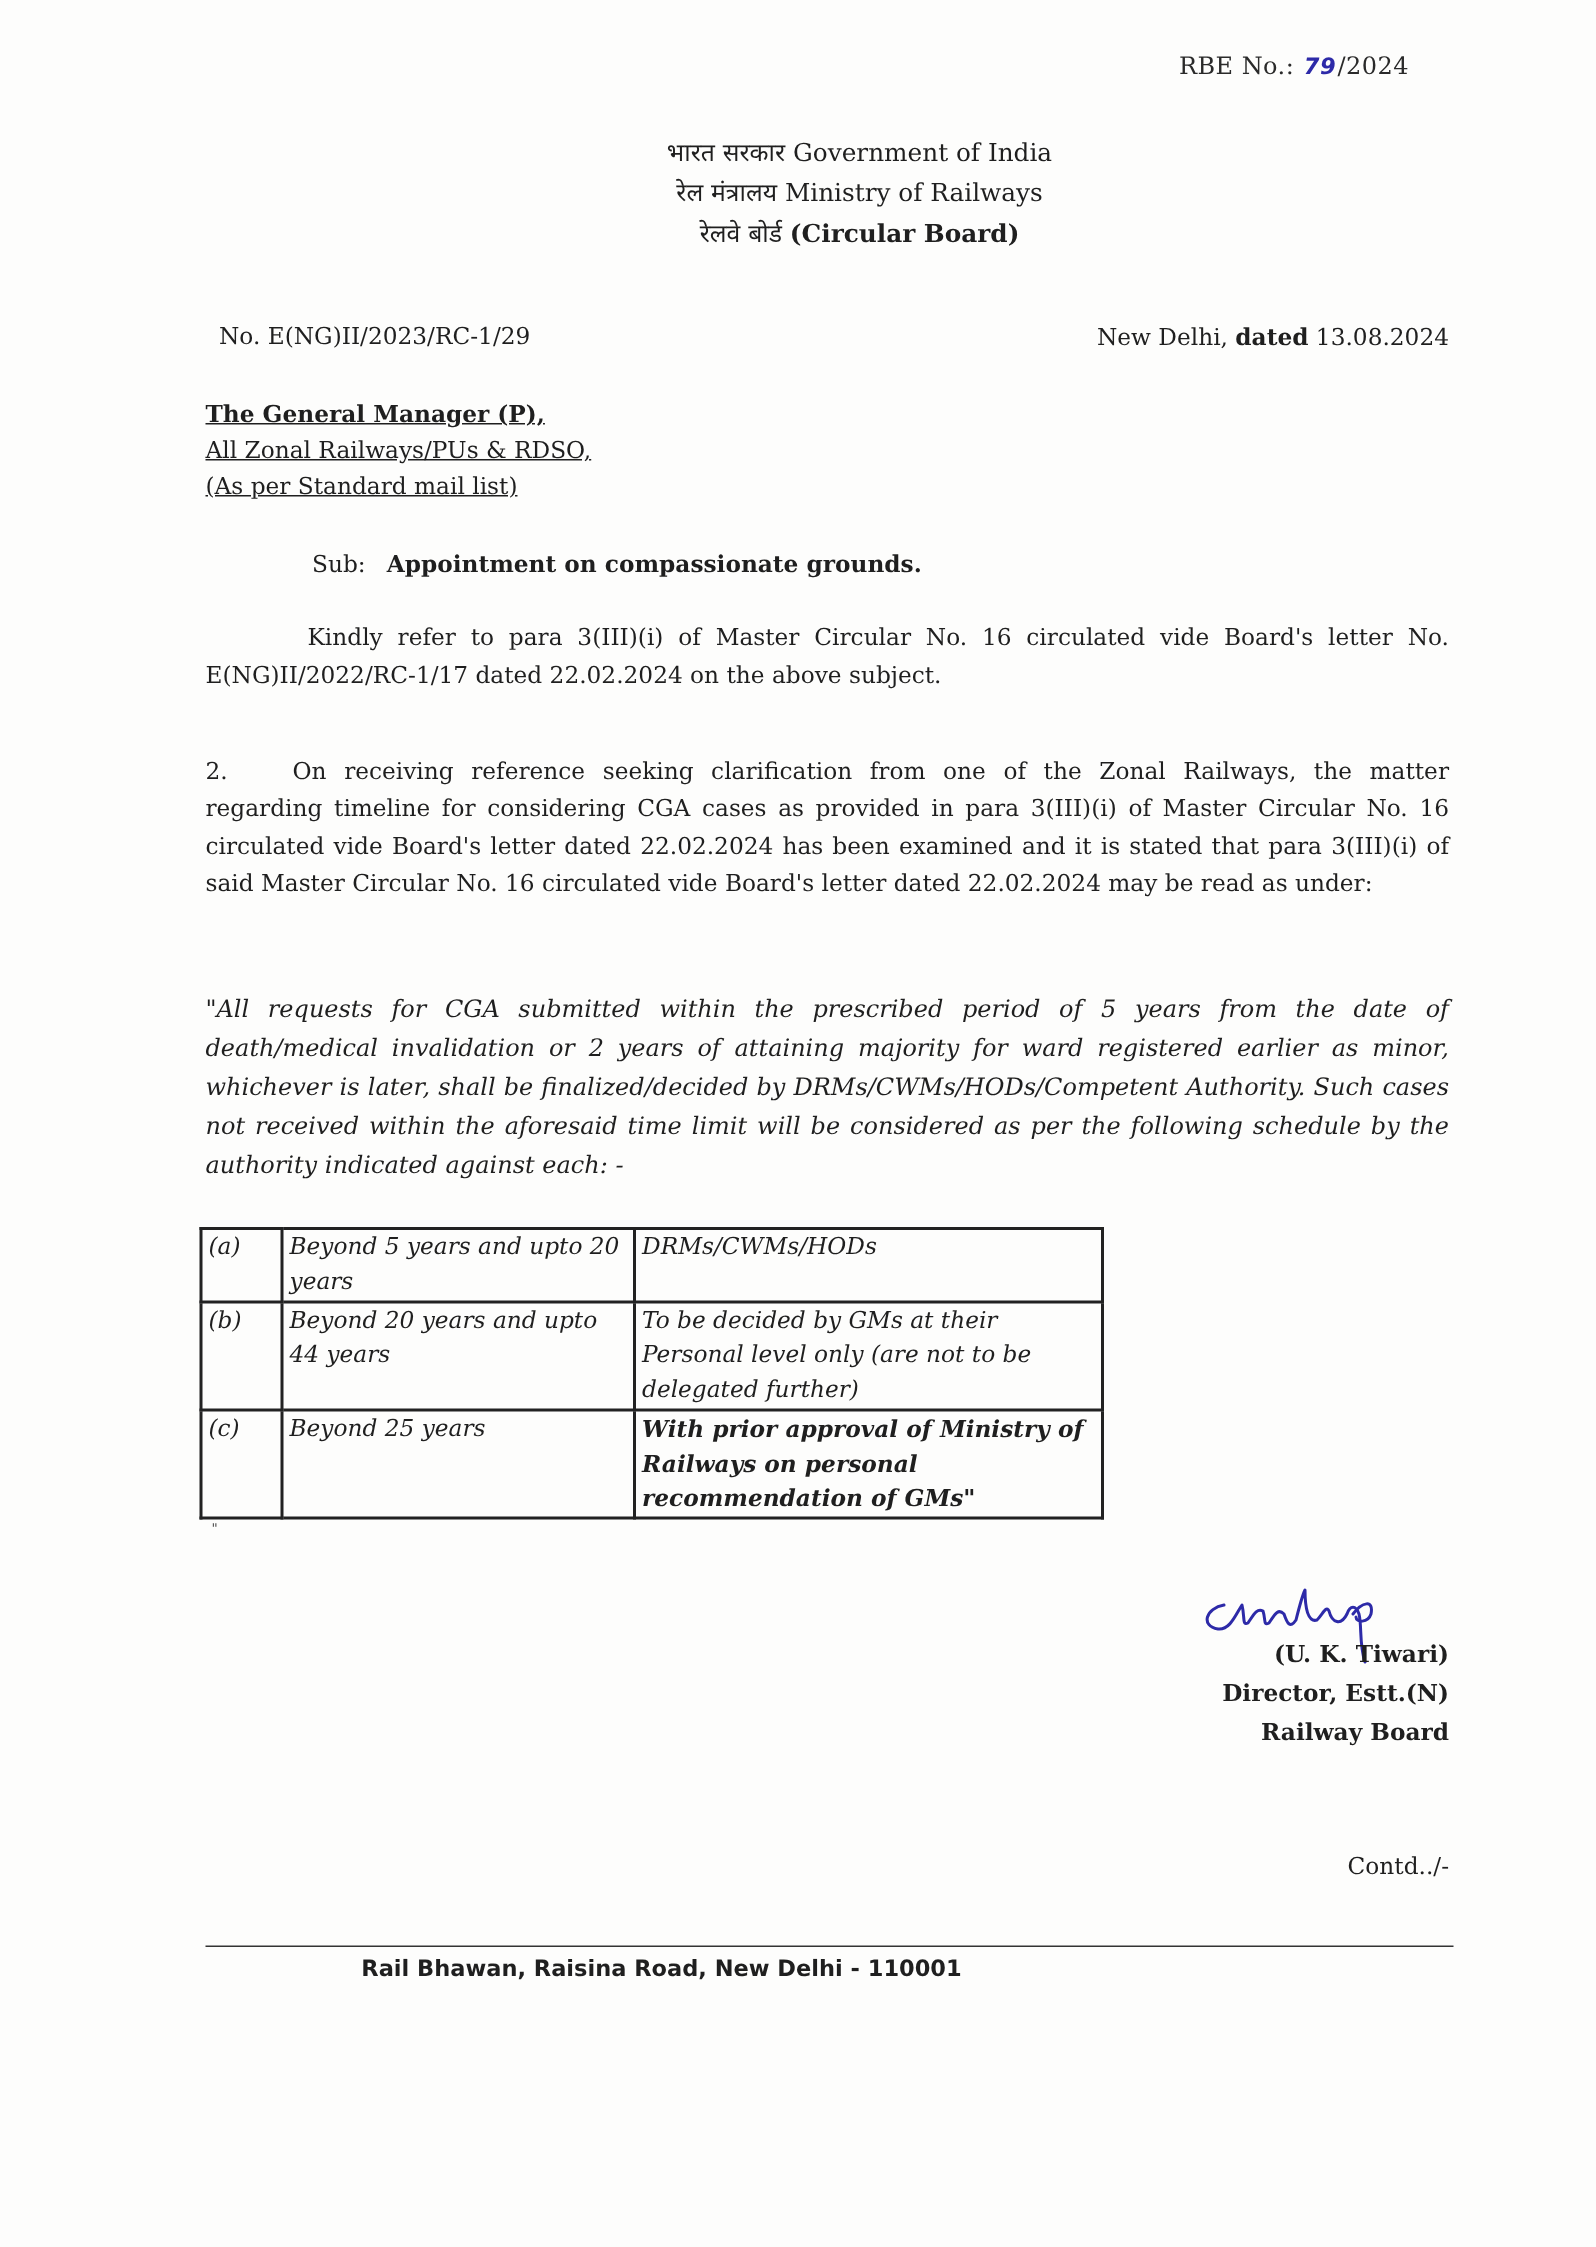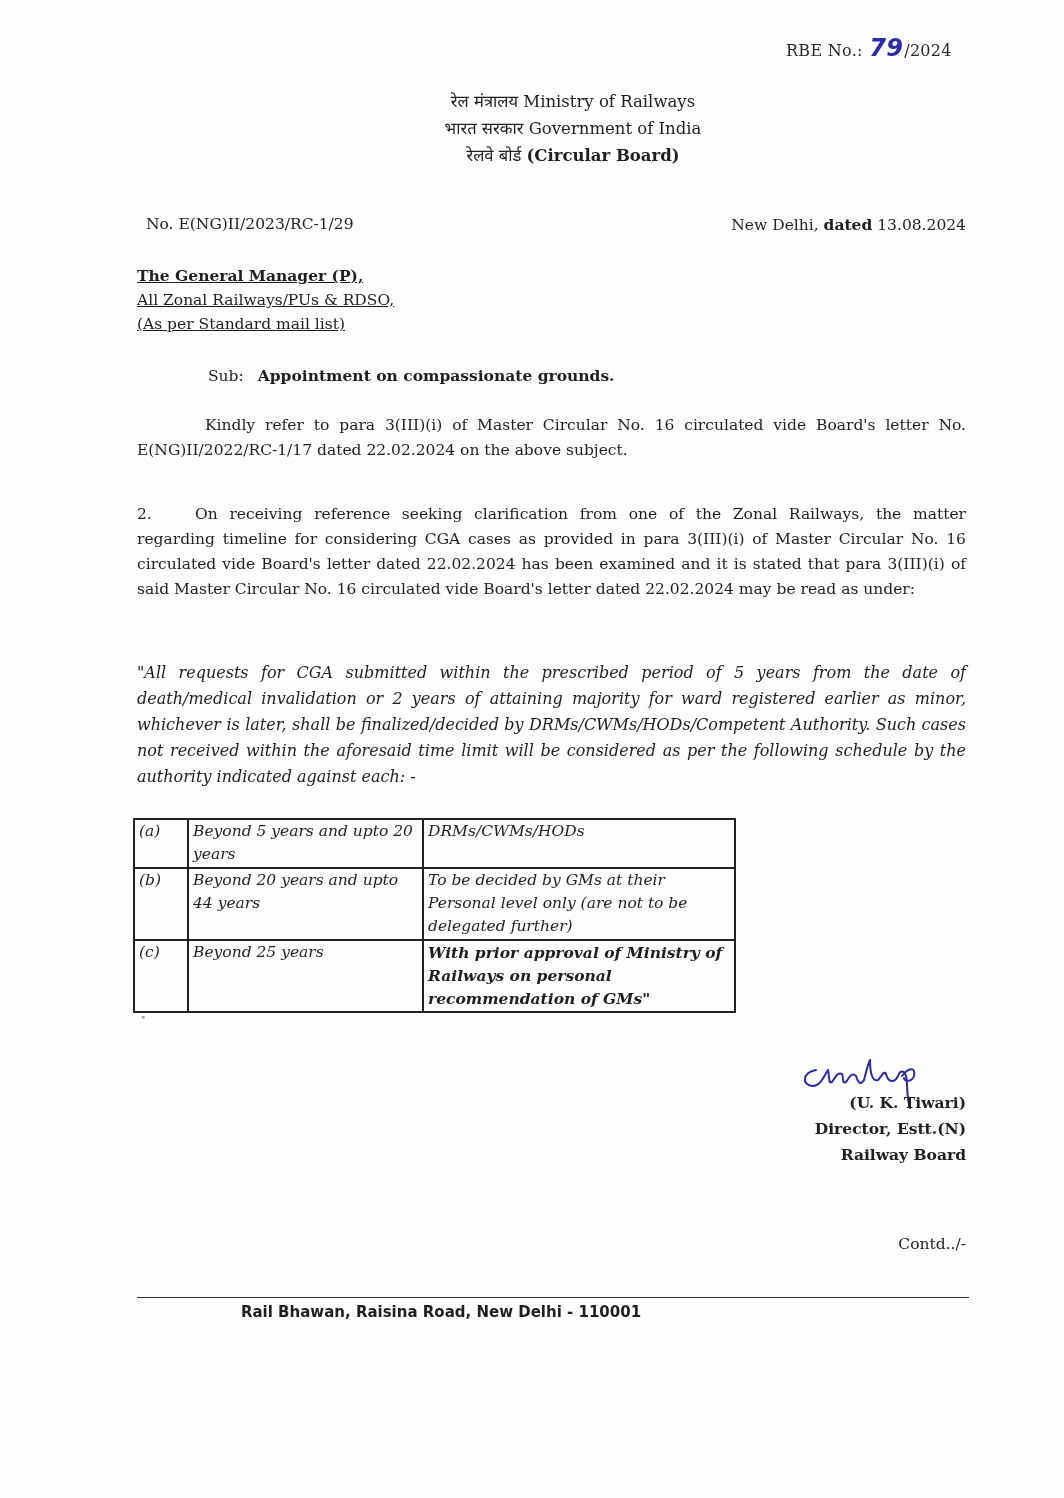"79" .rbe .hand { font-size: 24px -> 15px }
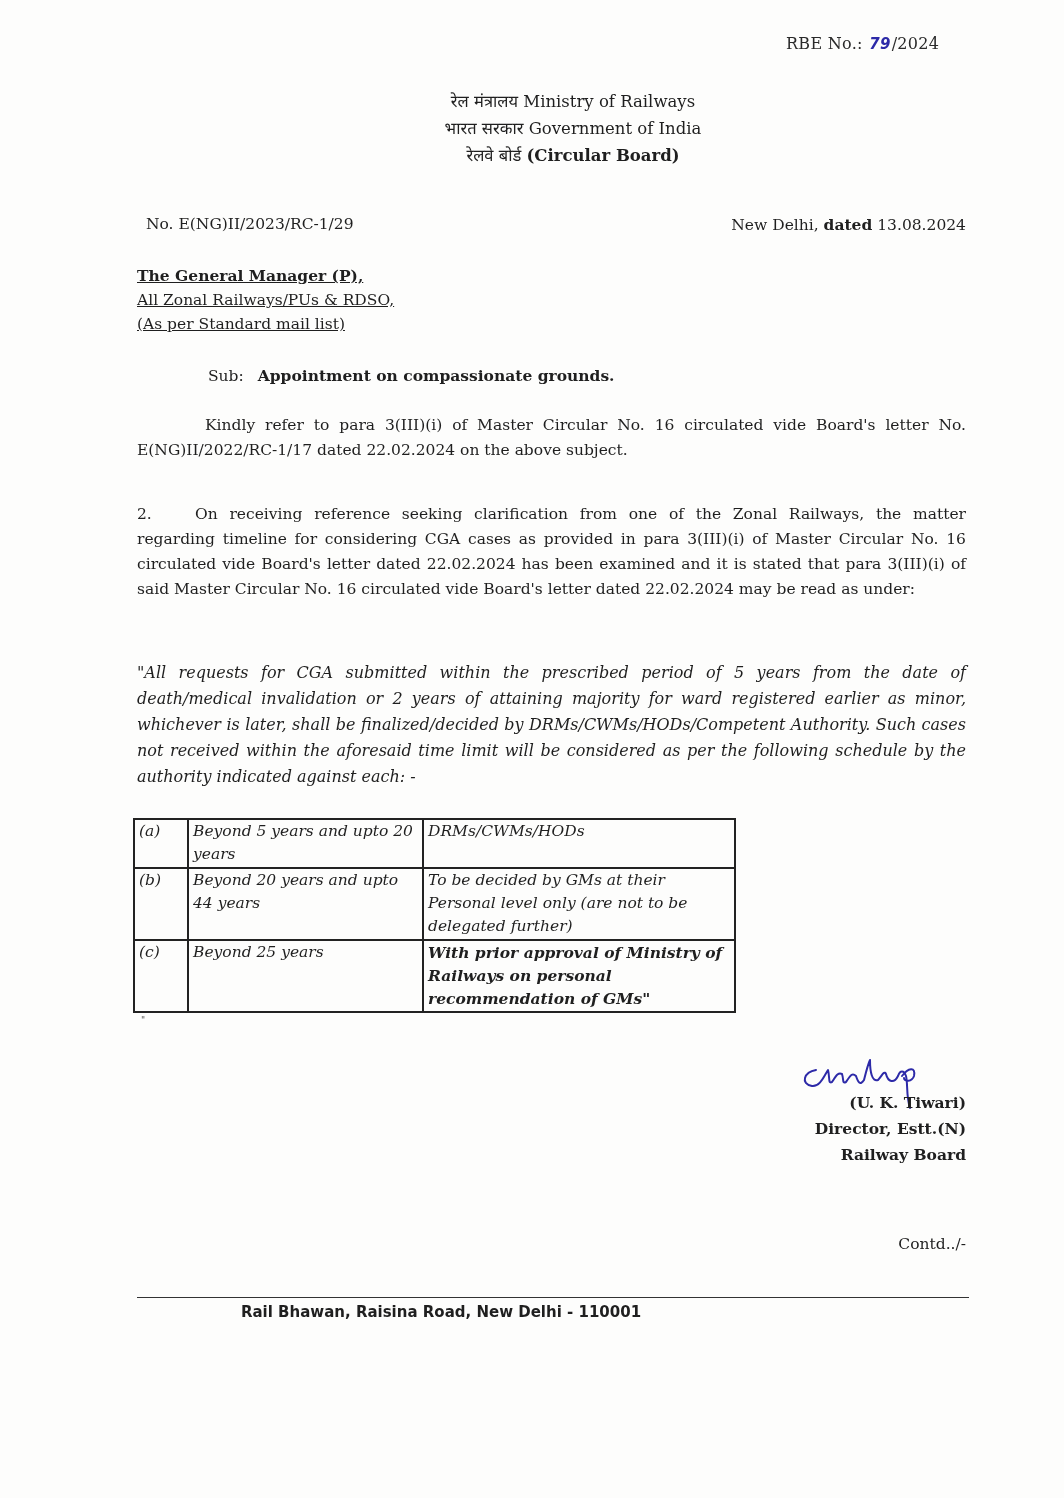"रेल मंत्रालय Ministry of Railways" span.line { order: before "भारत सरकार Government of India" -> after "भारत सरकार Government of India" }
